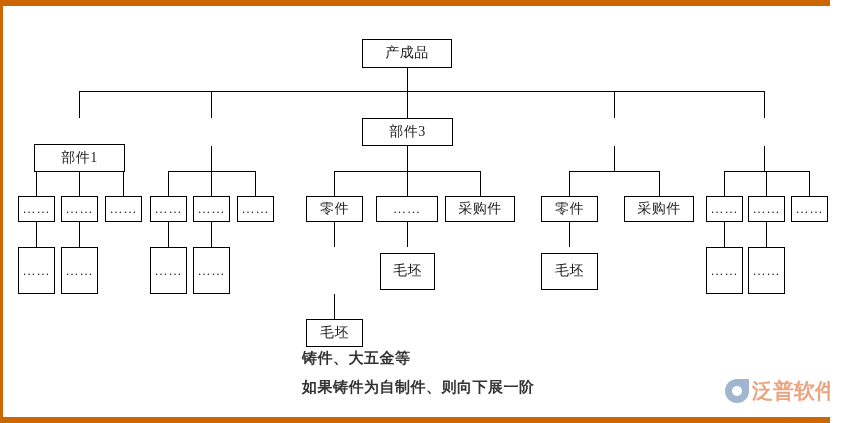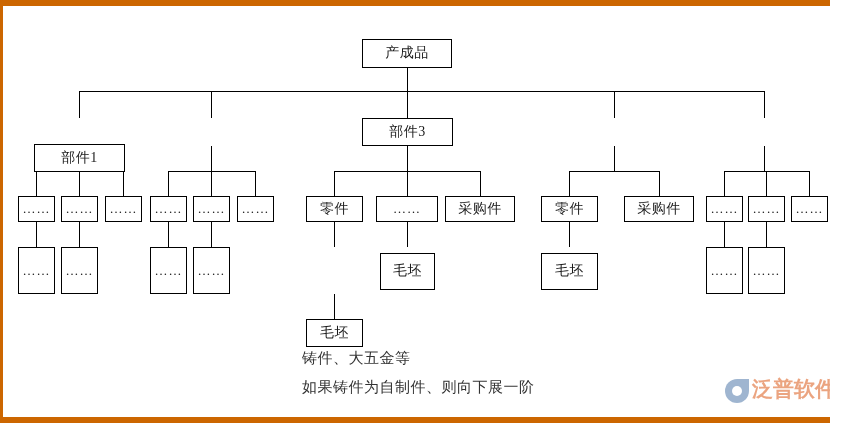"铸件、大五金等" .note { font-weight: none -> bold }
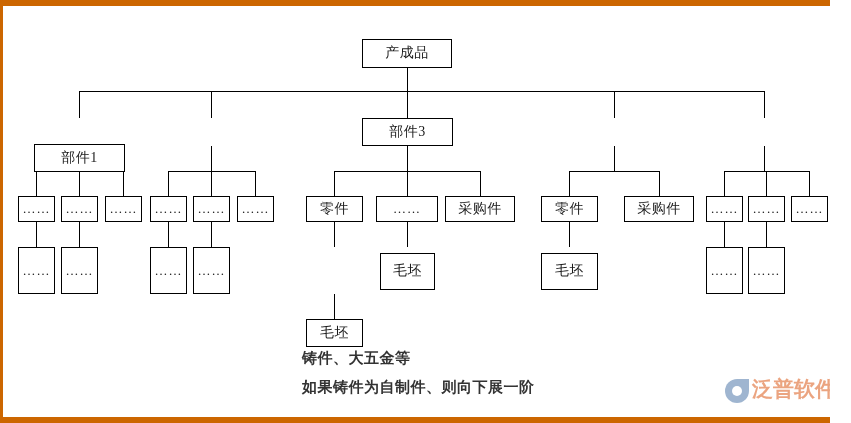"泛普软件" #logo .brand { font-family: Liberation Mono, monospace -> Liberation Serif, serif }
